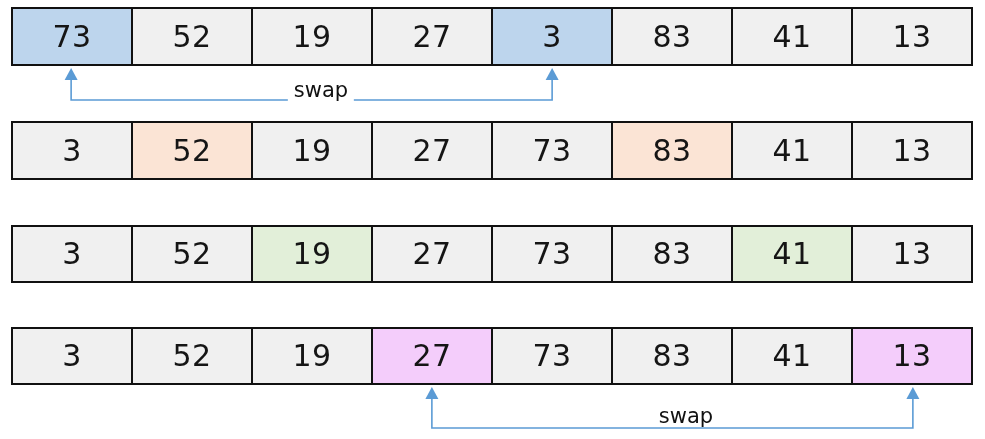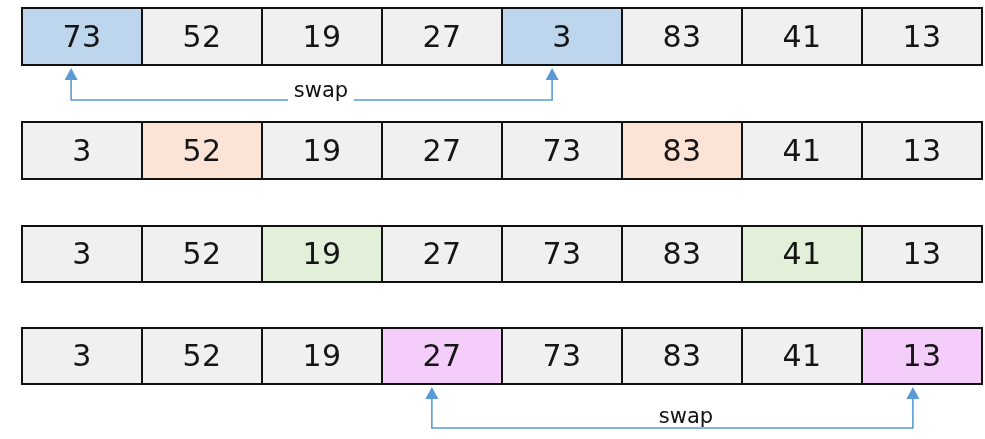"73" .array-row { left: 21px -> 11px }
